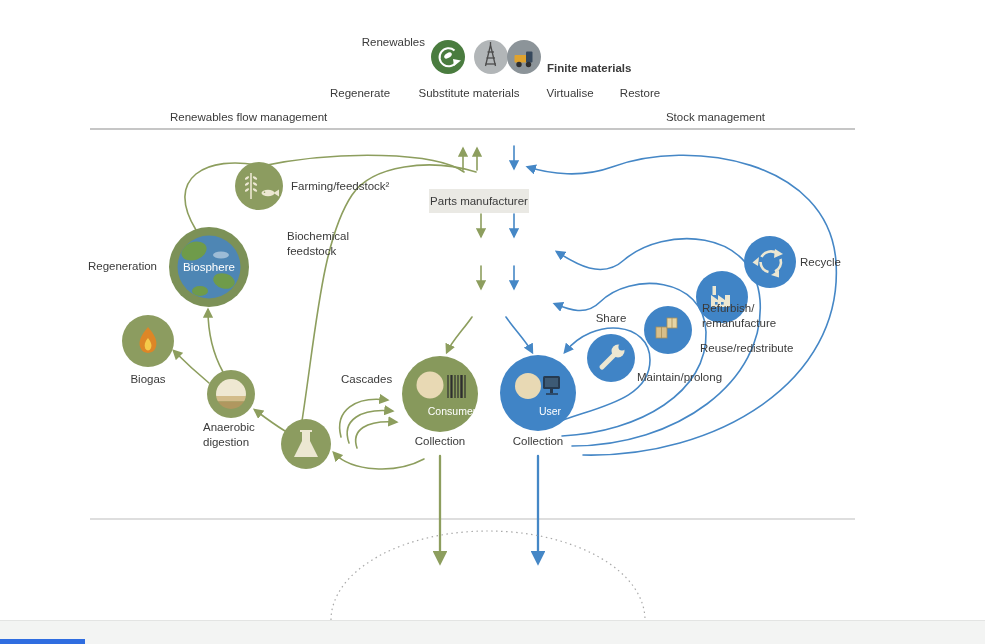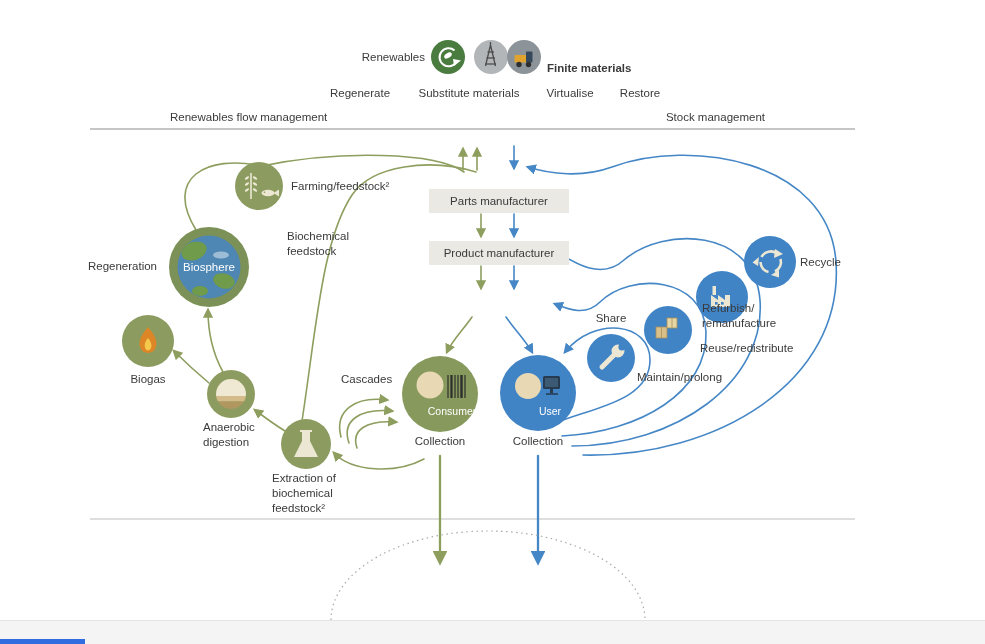"Renewables" div.lbl { top: 57px -> 42px }
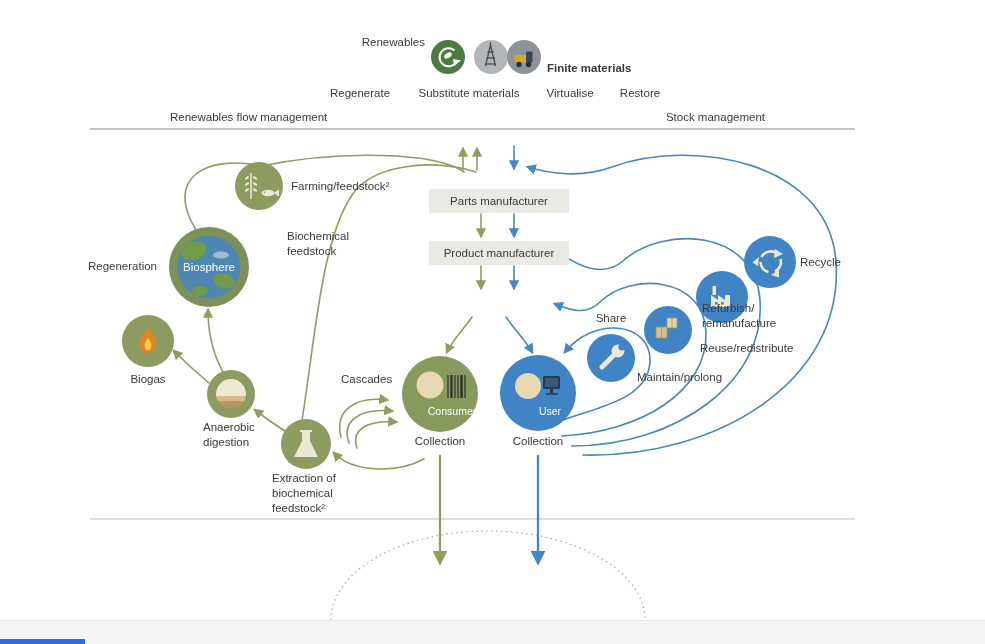"Parts manufacturer" .box { width: 140px -> 100px }
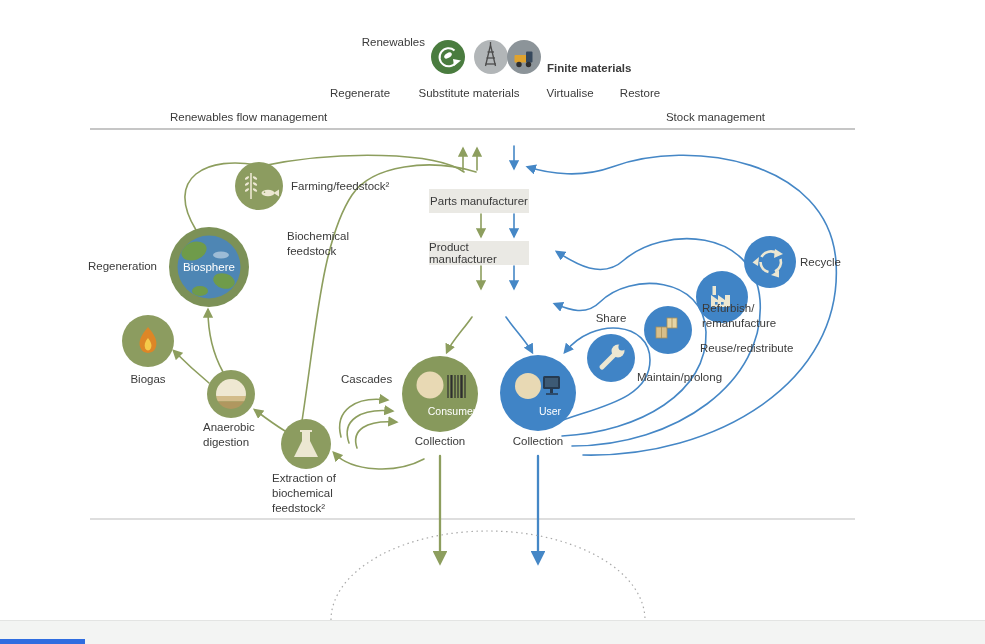"Product manufacturer" div.box { html: <div> <span>Product manufacturer</span> </div> -> none }
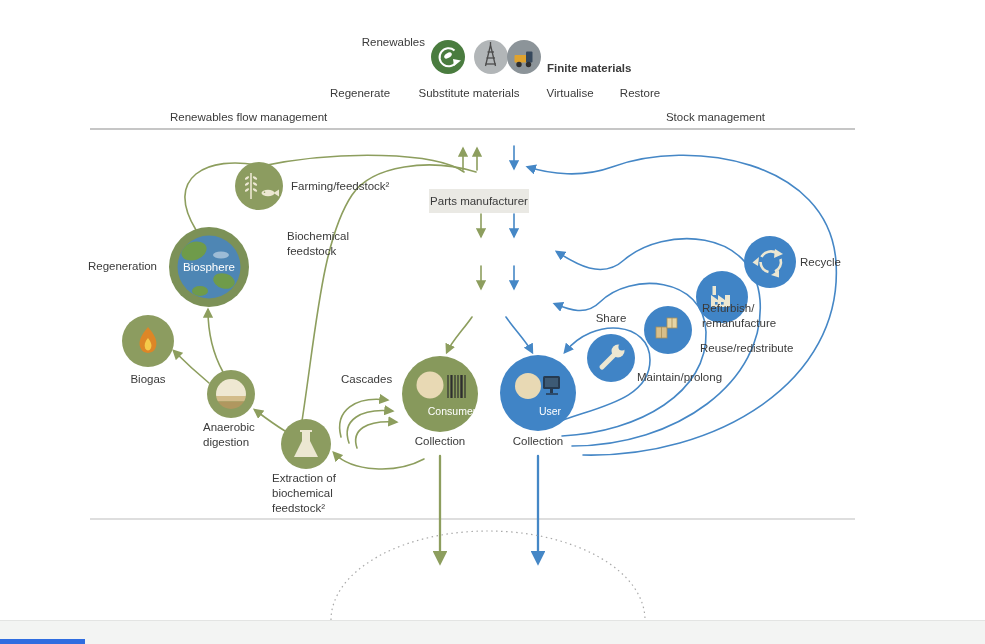"Extraction of" div.lbl { html: <div>Extraction of biochemical feedstock²</div> -> none }
